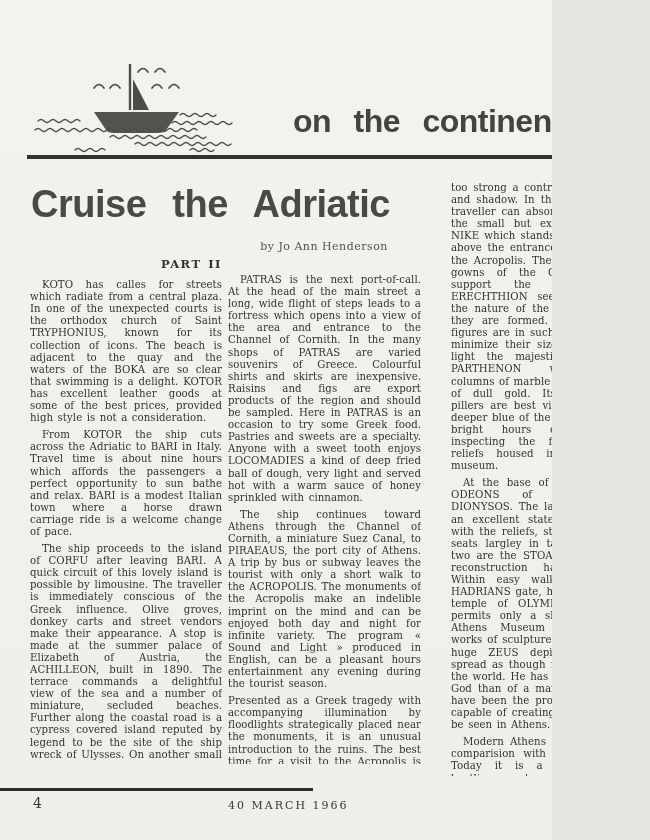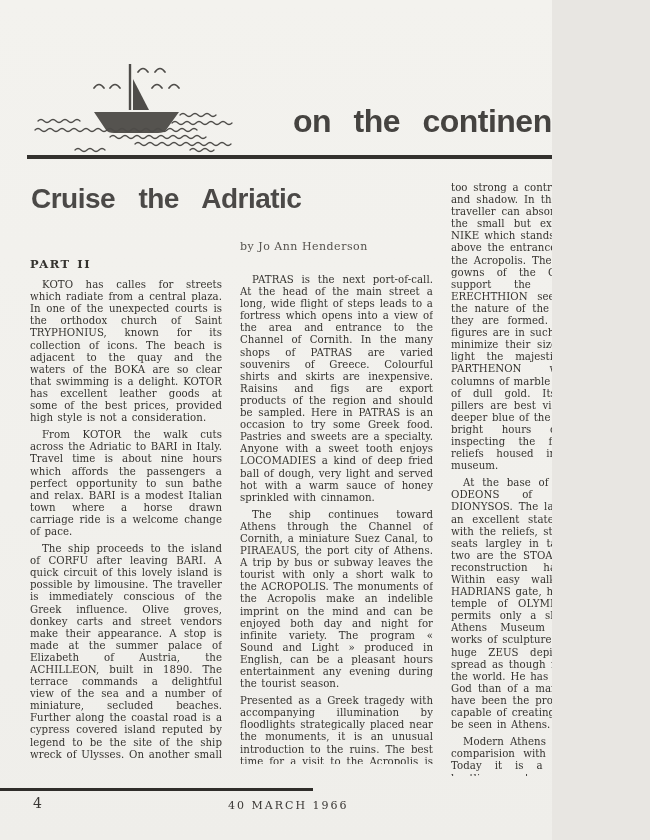"Cruise the Adriatic" .article-title { font-size: 28px -> 38px }
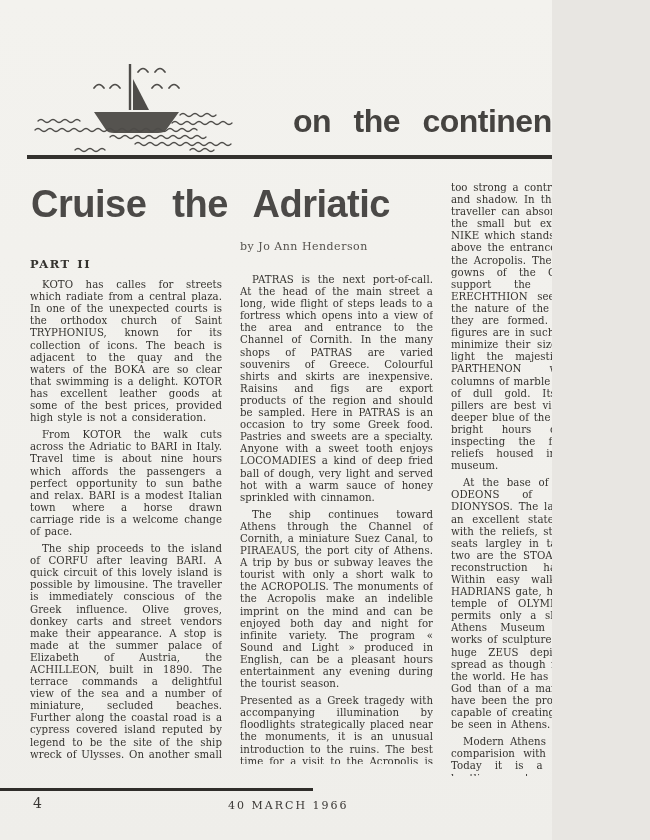"by Jo Ann Henderson" .byline { text-align: left -> center }
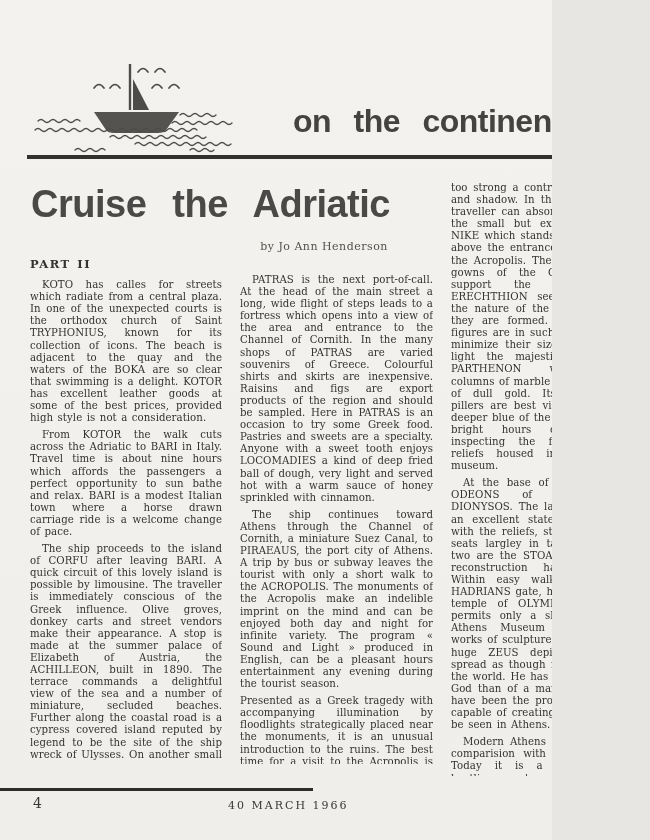"PART II" .part-heading { text-align: left -> right }
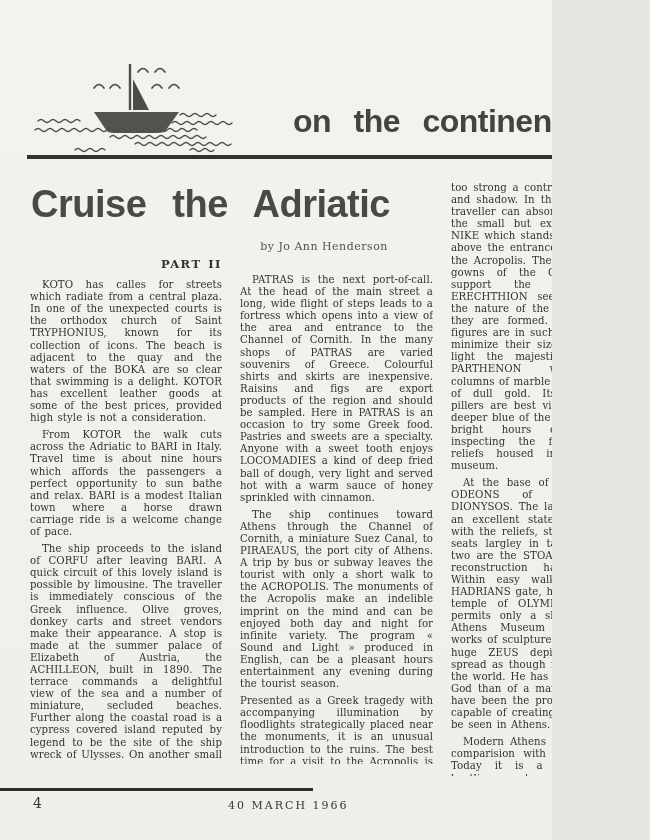"PATRAS is the next port-of-call." .col-2 { margin-left: 12px -> none }
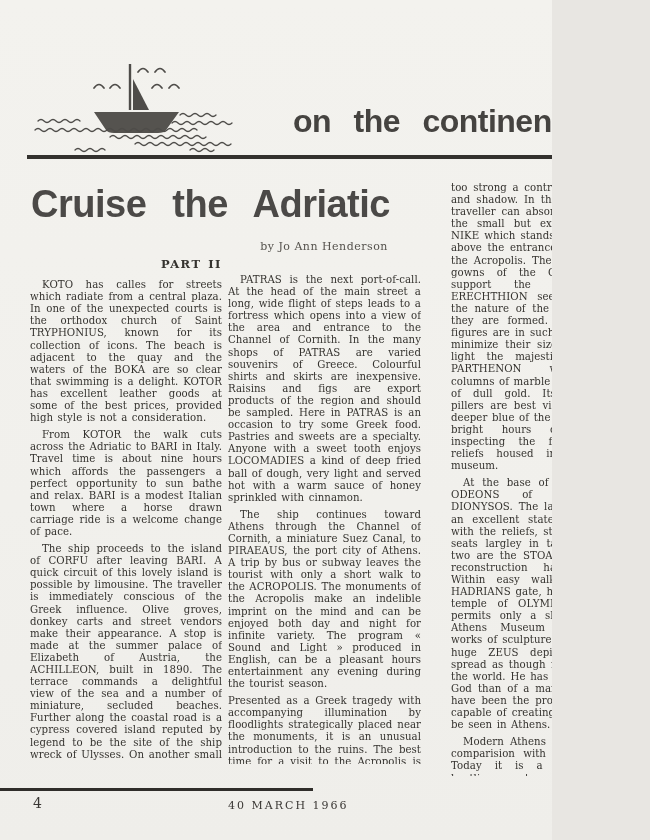"From KOTOR the walk cuts" p { text: walk -> ship }
